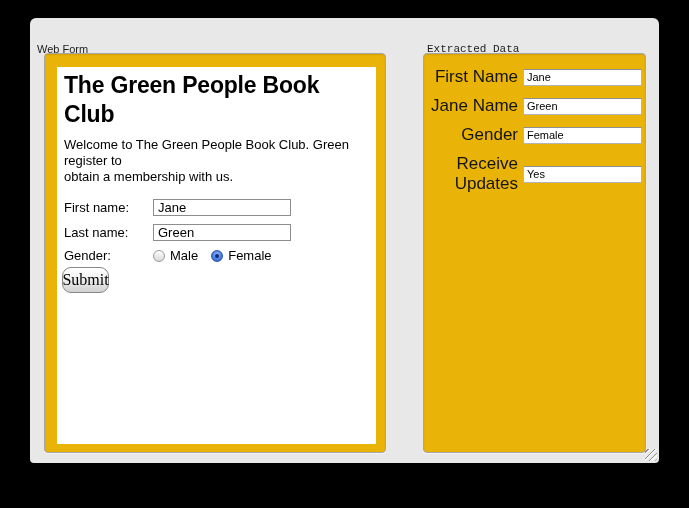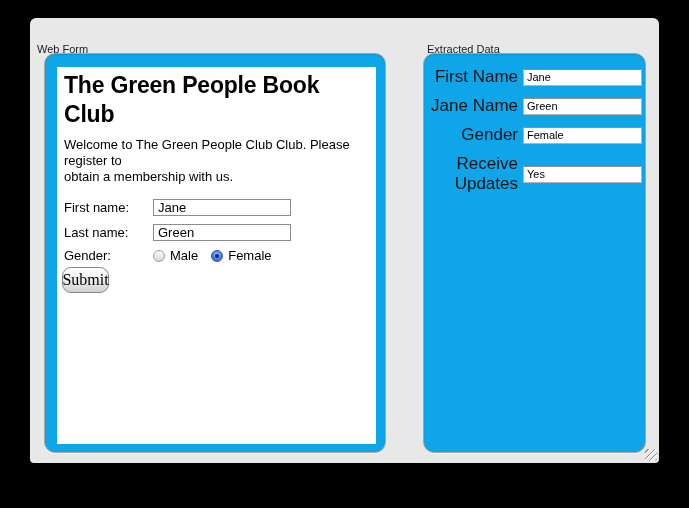"Extracted Data" .group-label.right { font-family: none -> Liberation Mono, monospace }
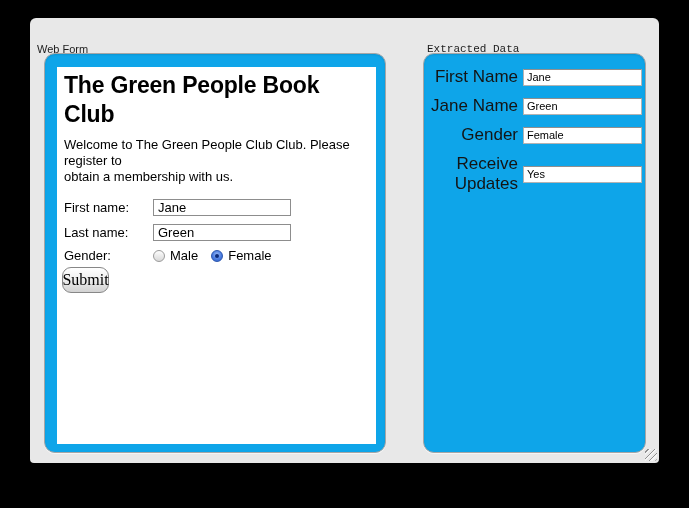"The Green People Book" .box { background: #0ea5e9 -> #eab308; border-radius: 11px -> 4px }
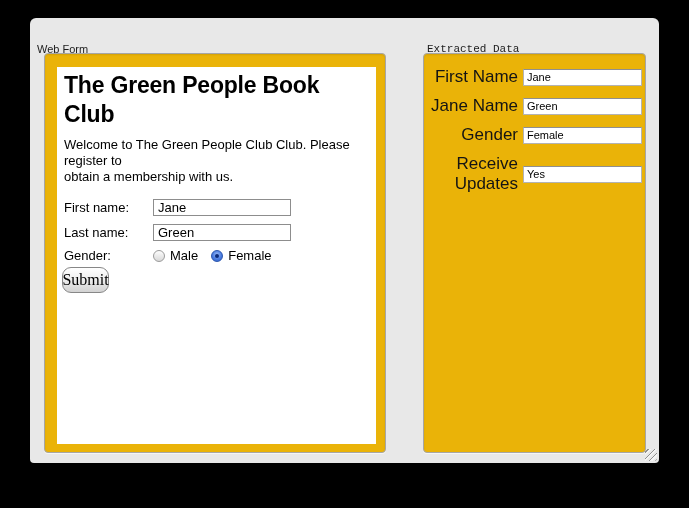"Welcome to The Green People" span { text: Club Club. Please -> Book Club. Green }
